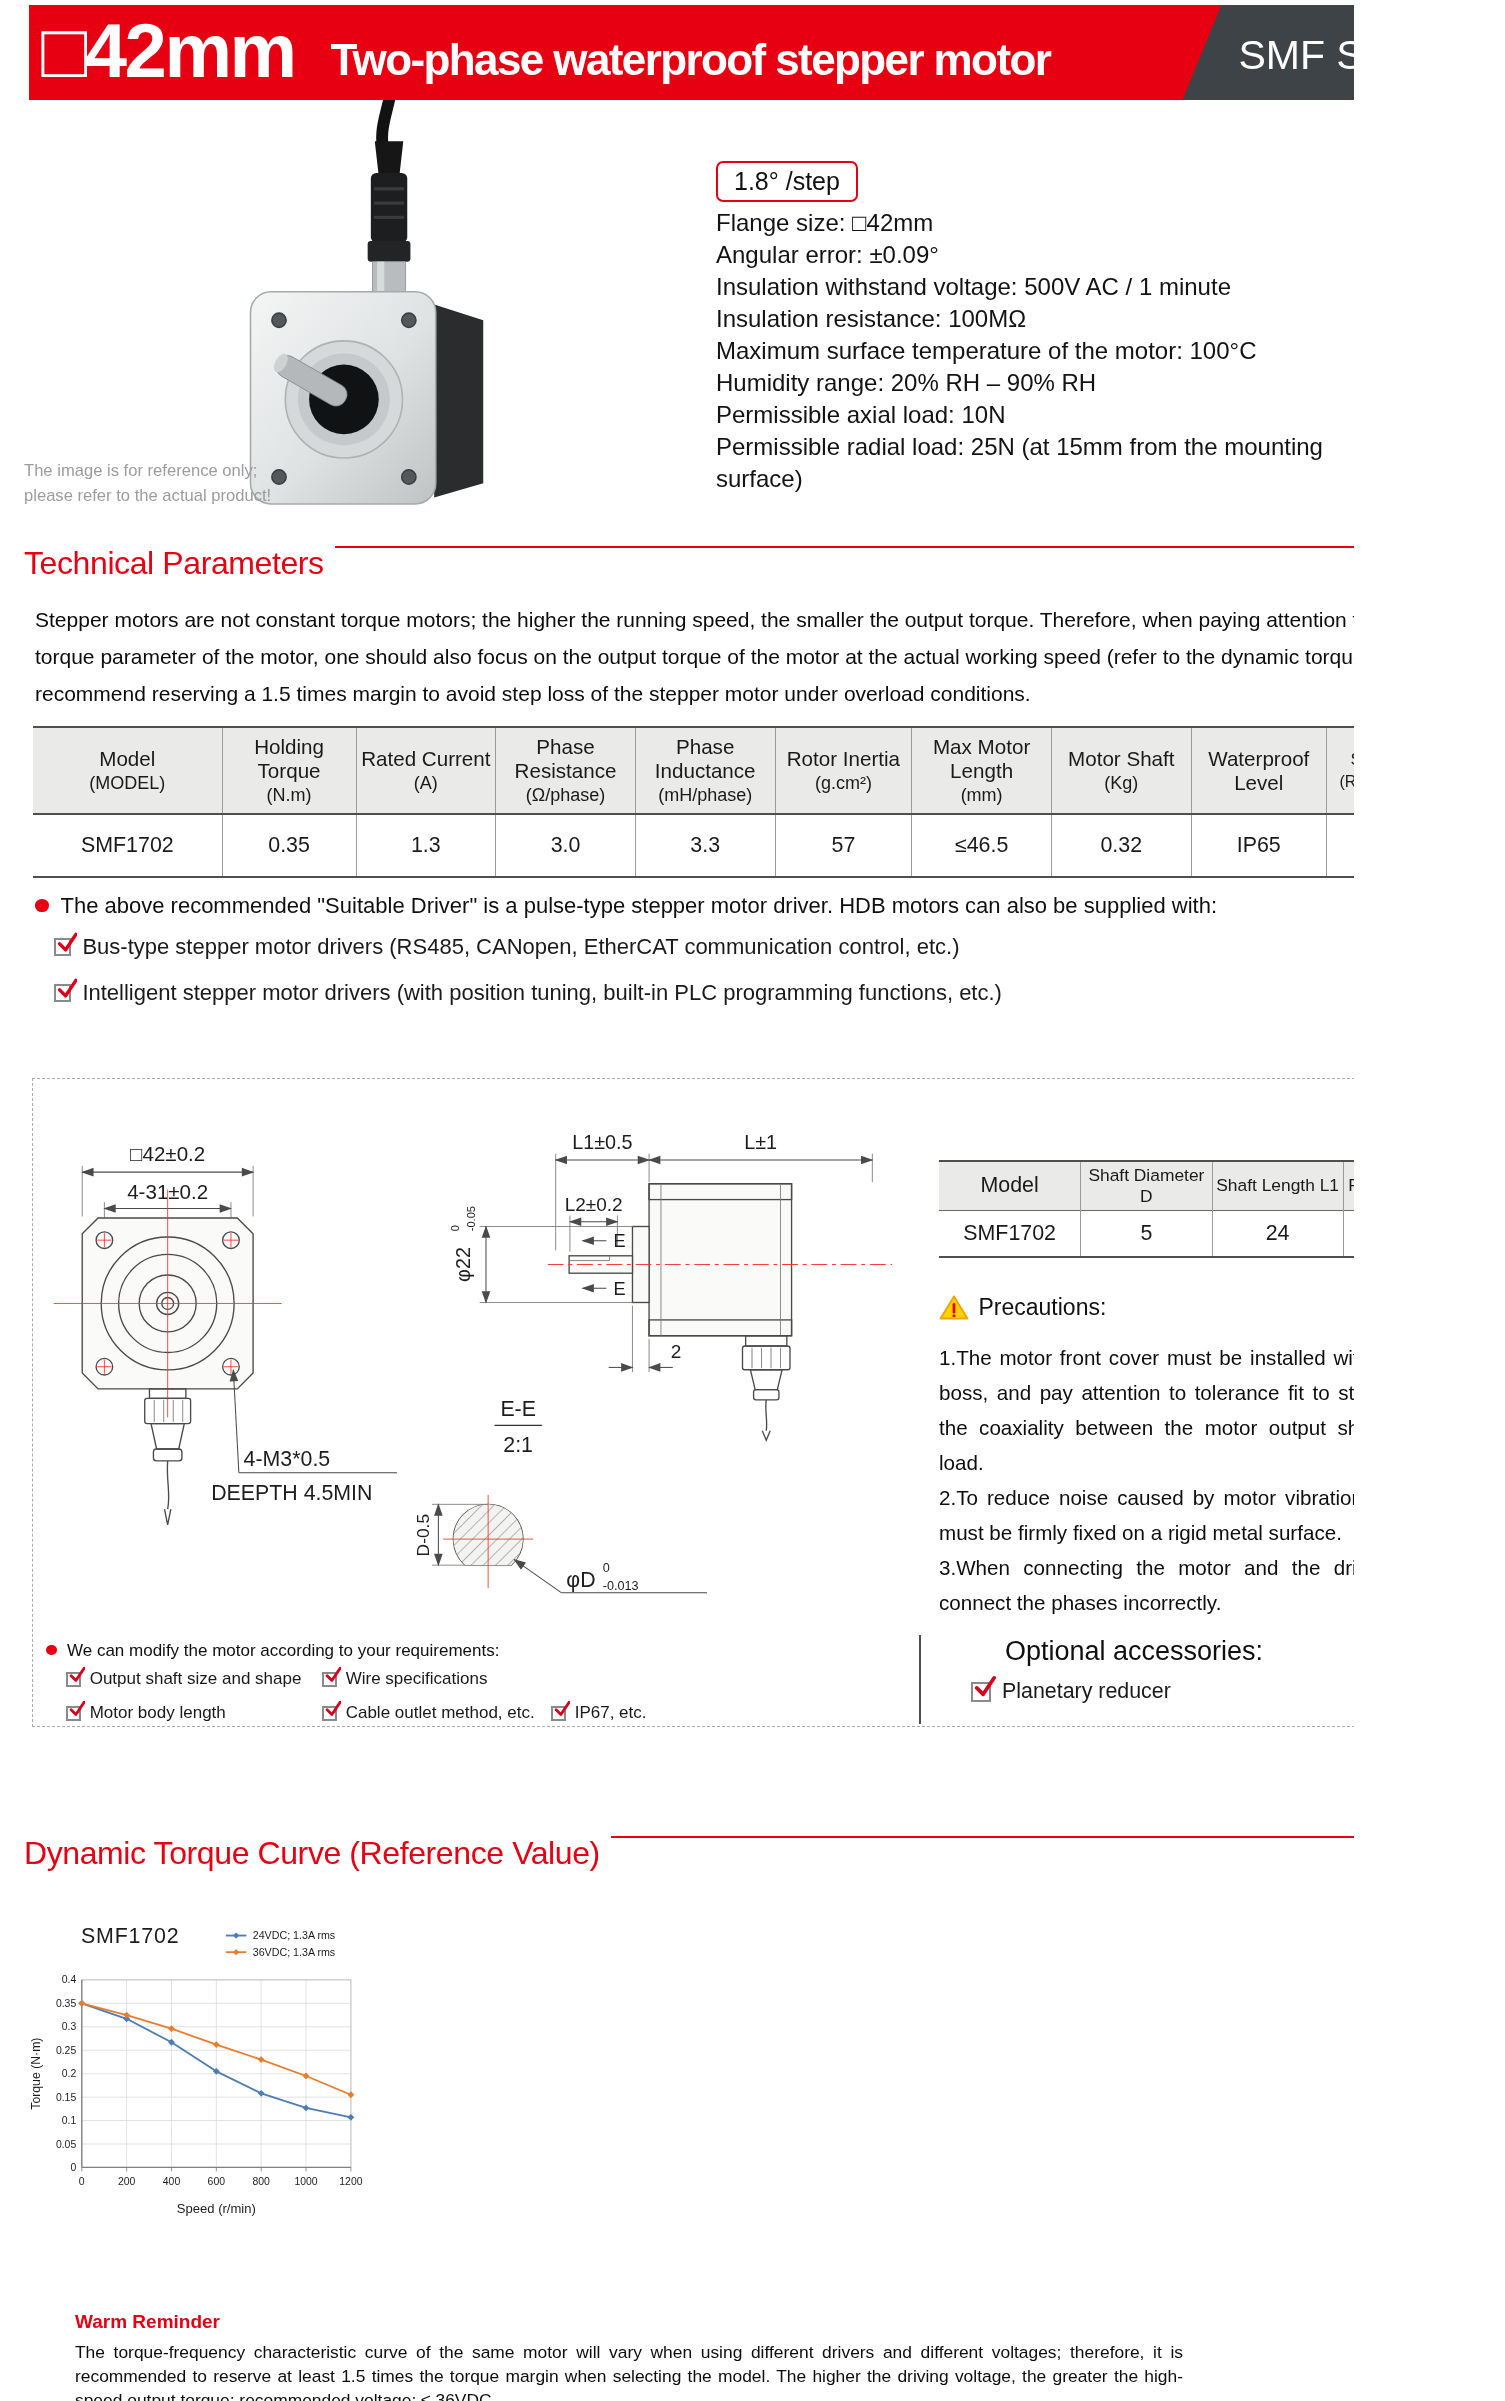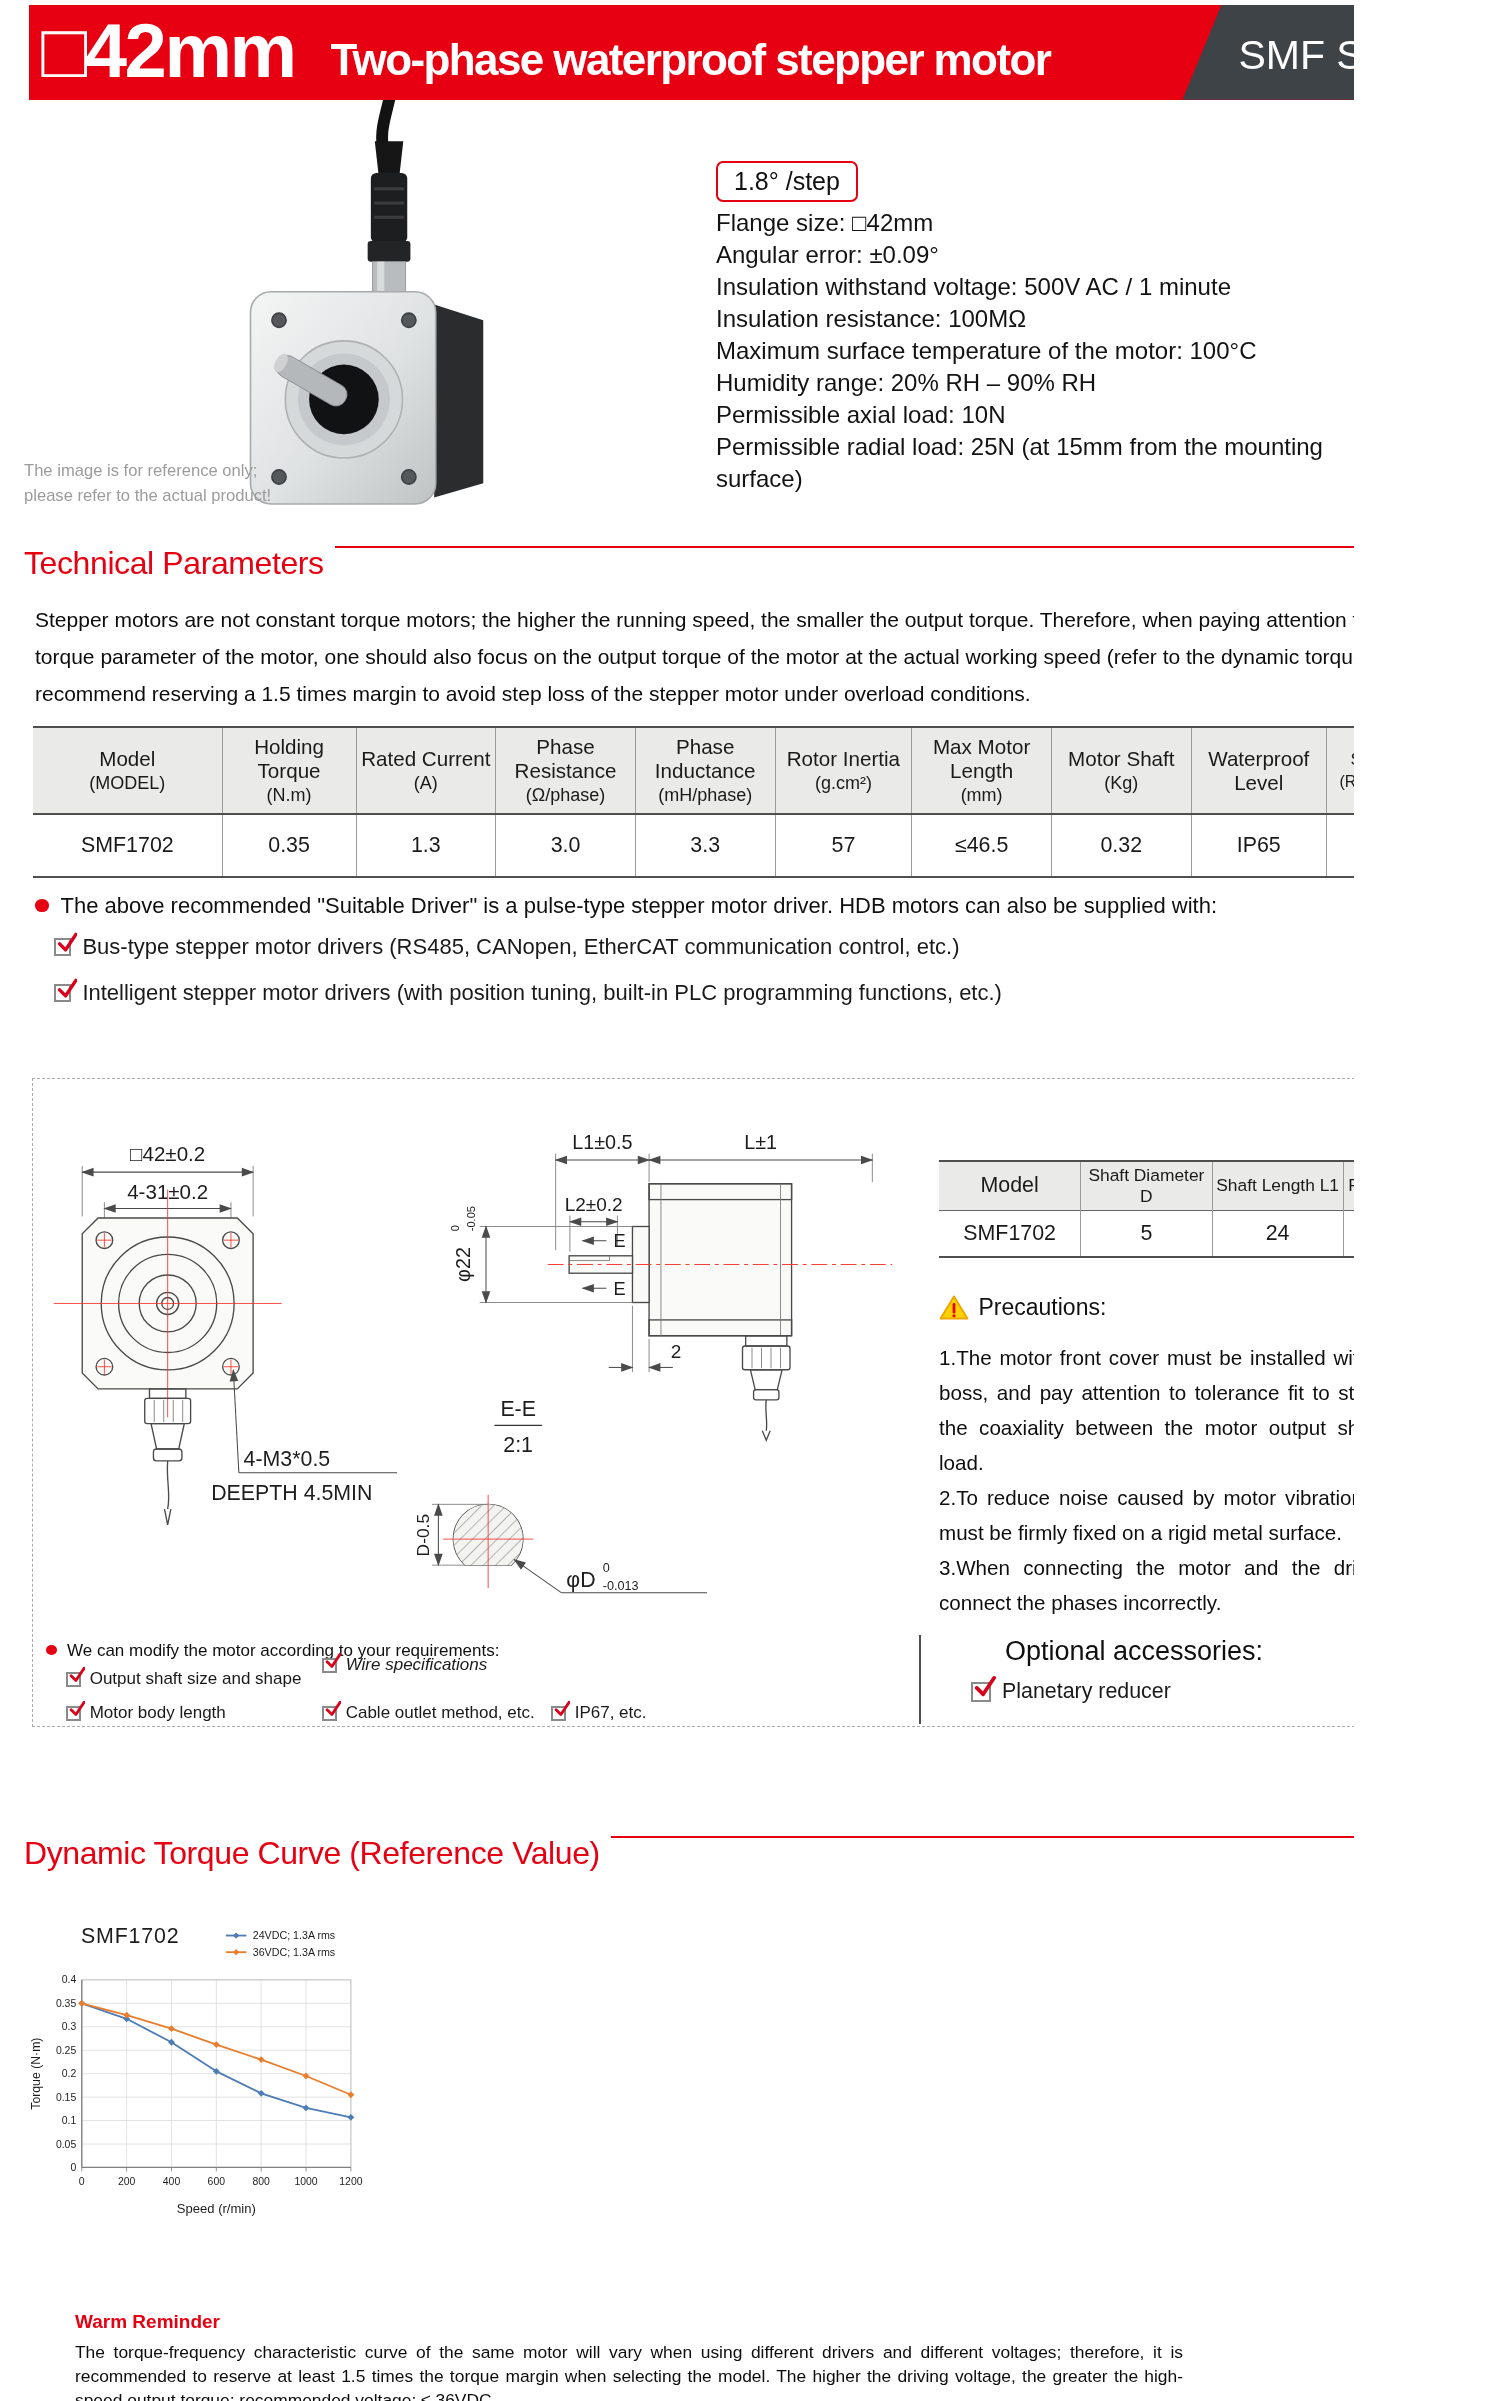"Wire specifications" span.cb { font-style: italic -> none; top: 576px -> 590px }
